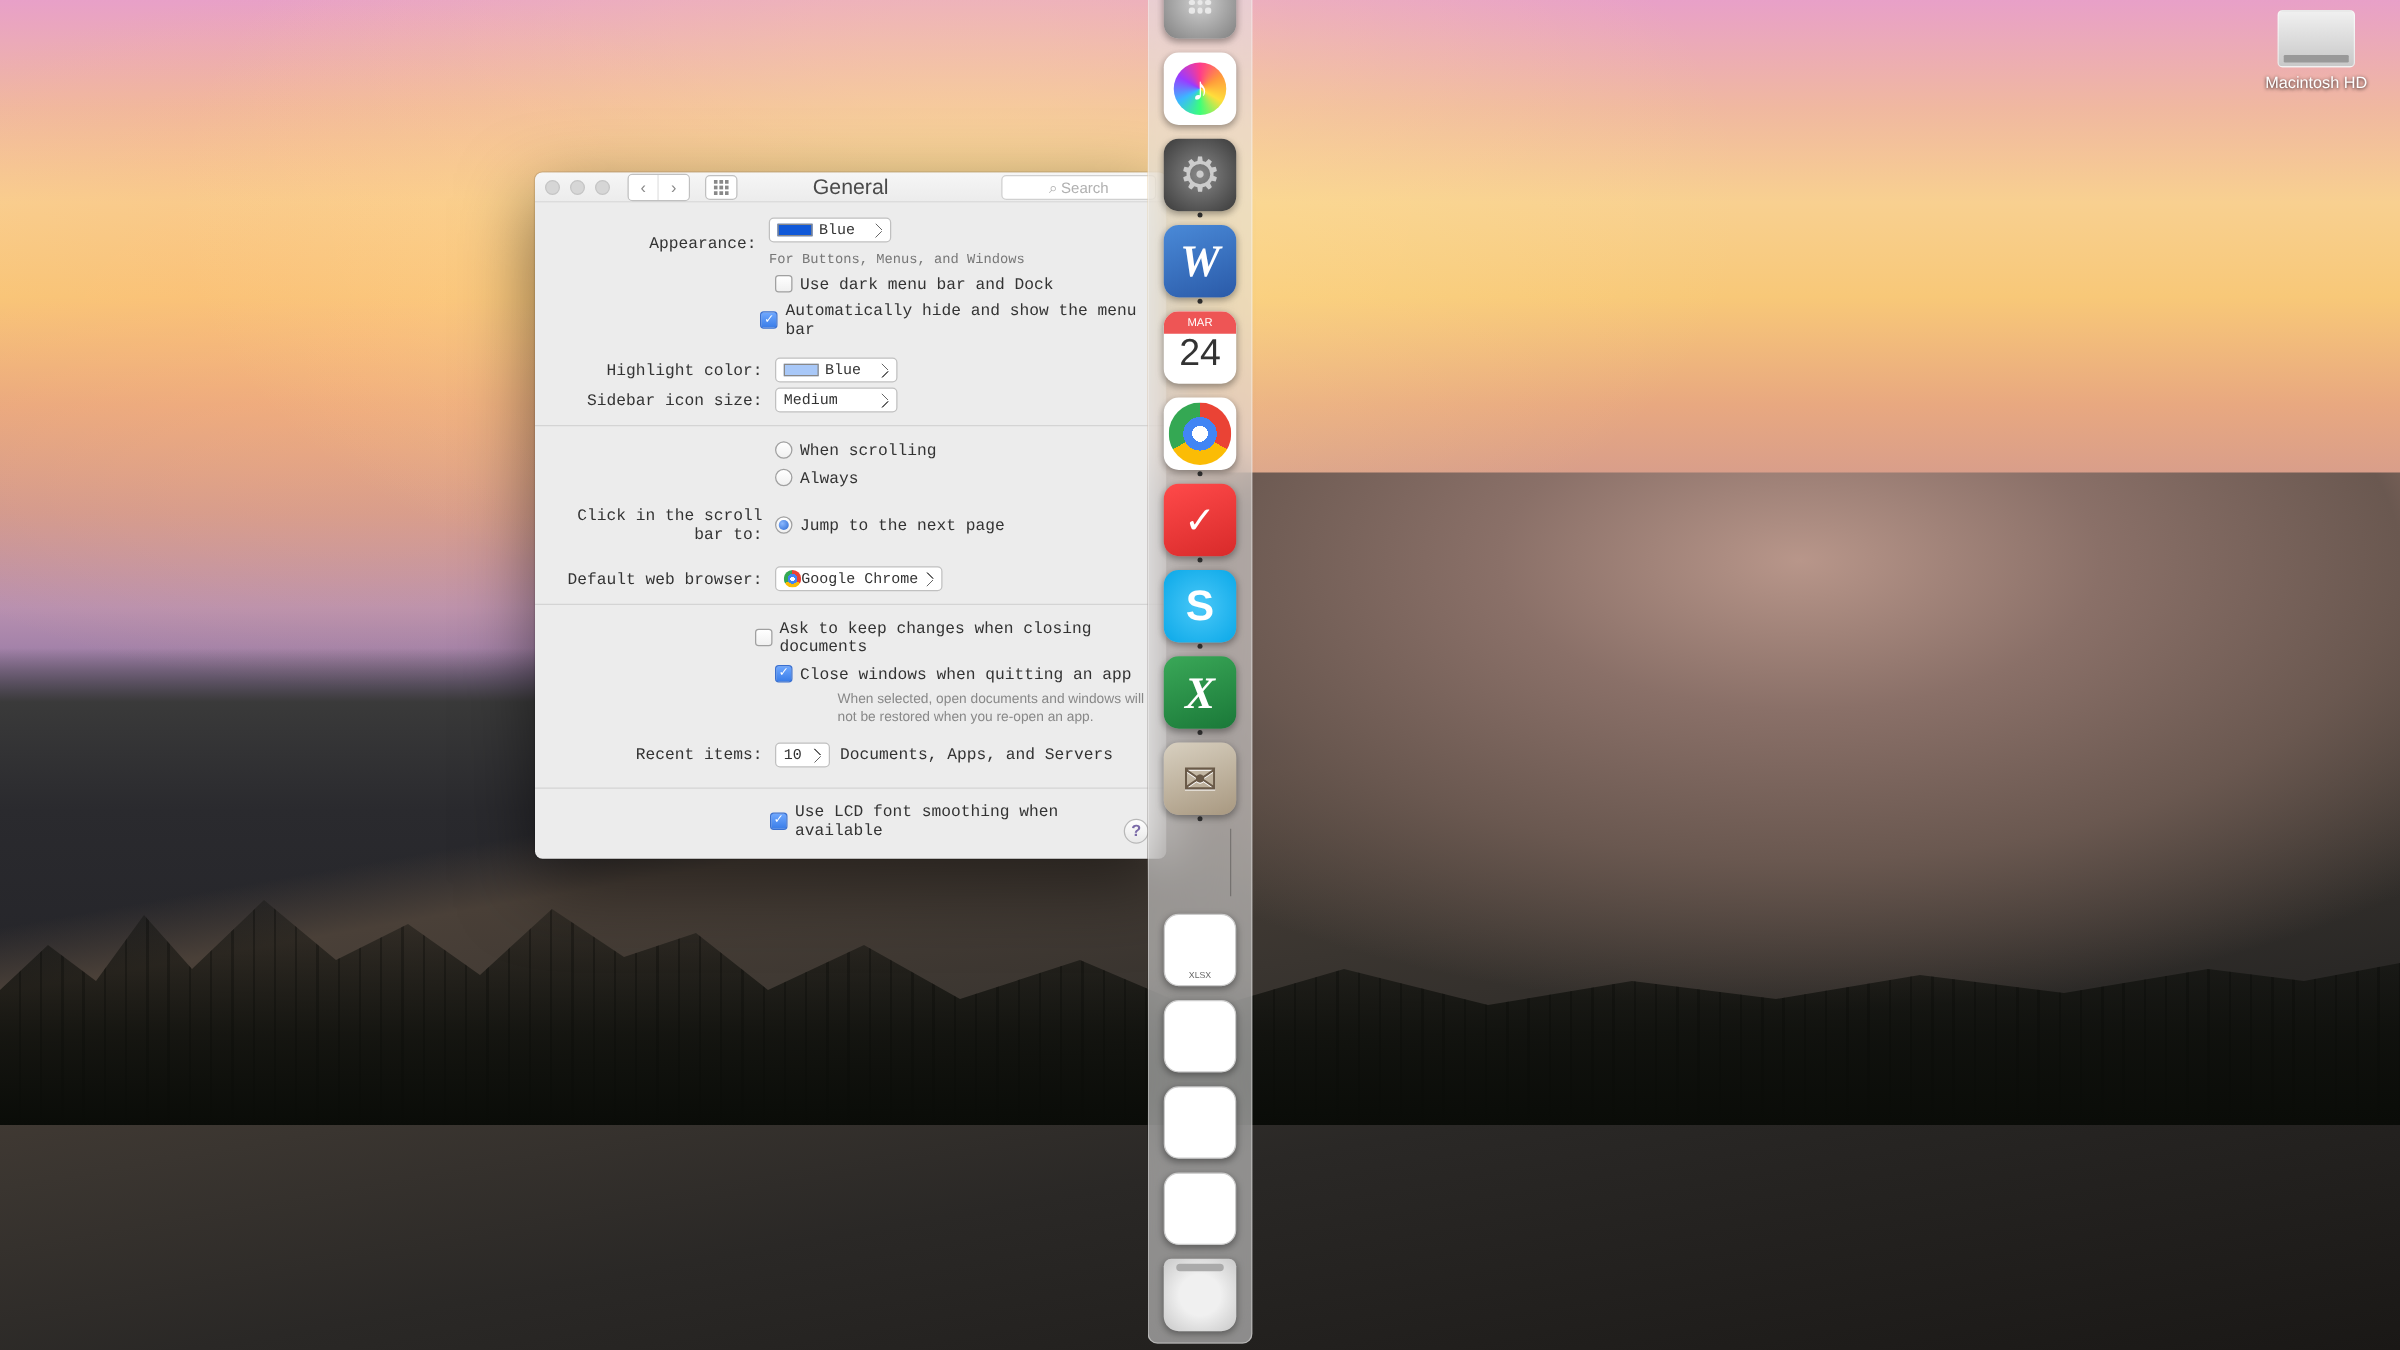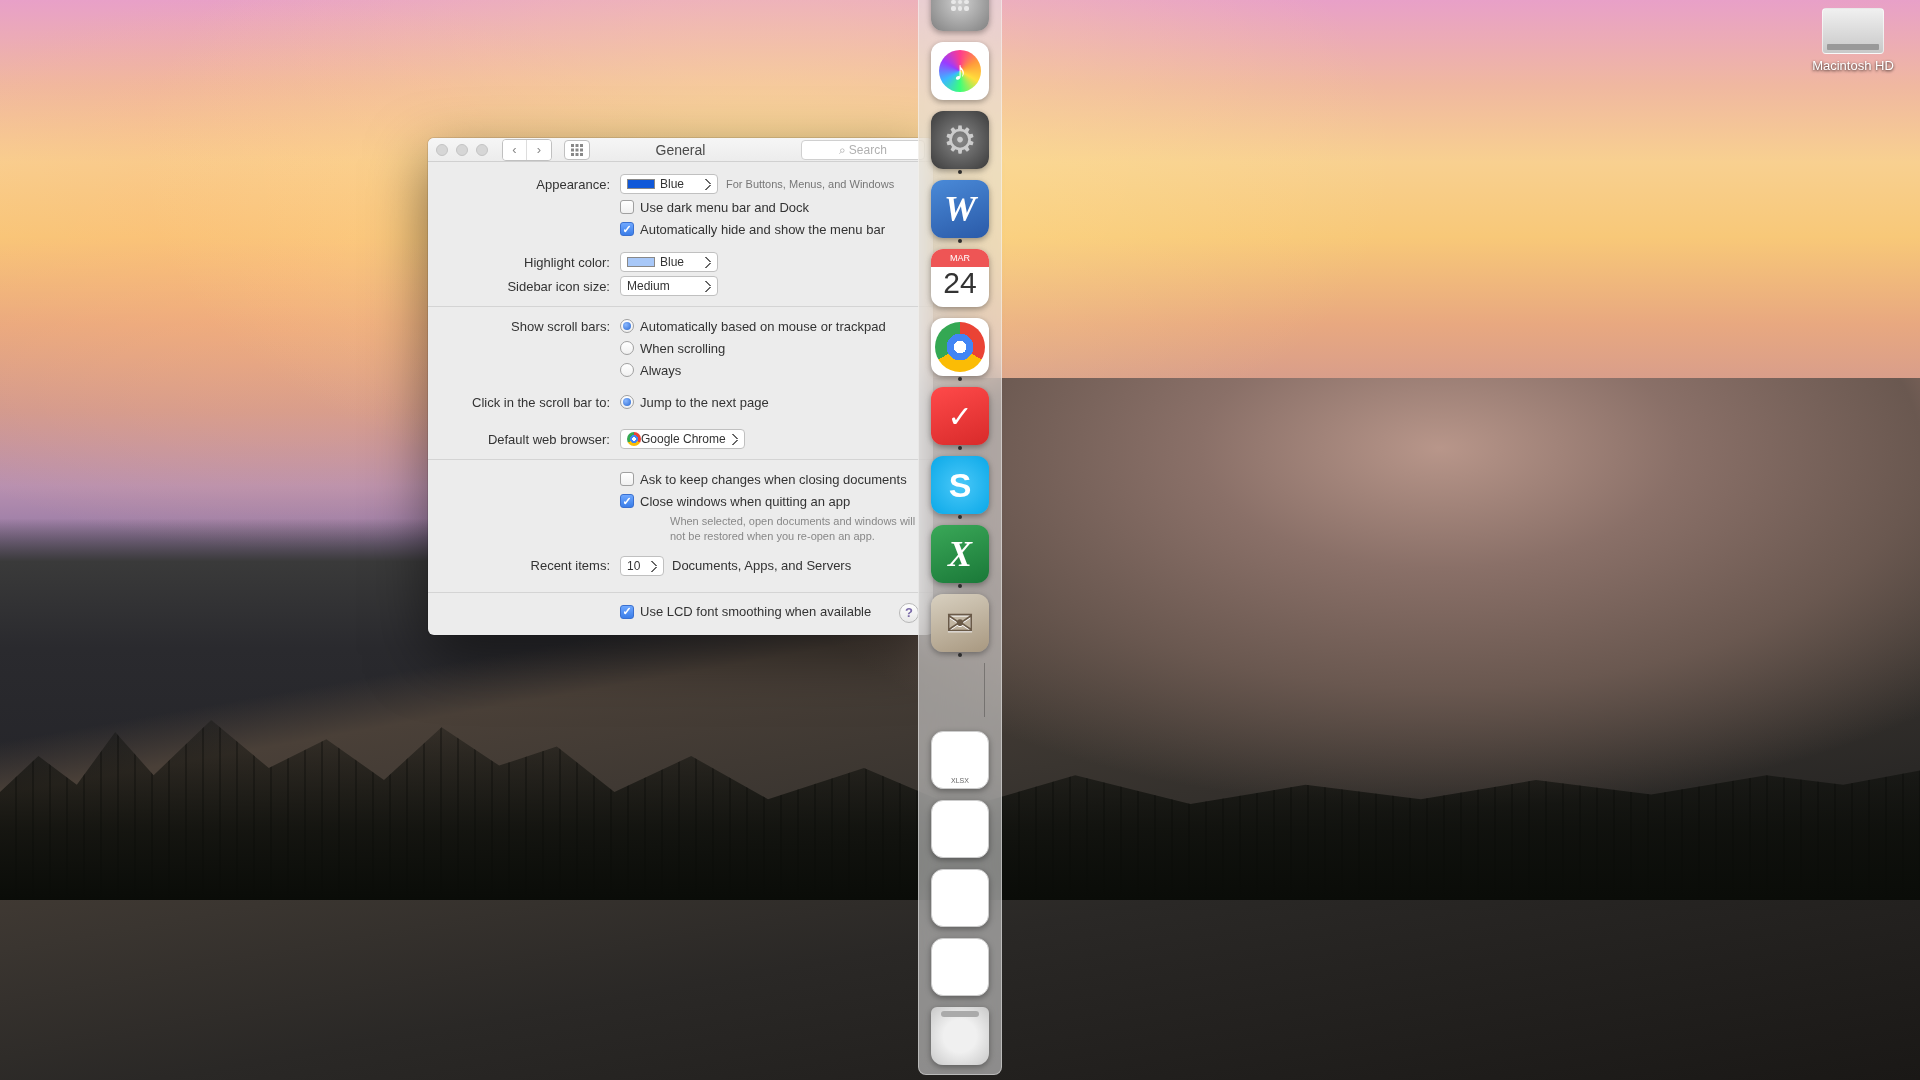"General" .title { font-size: 14px -> 17px }
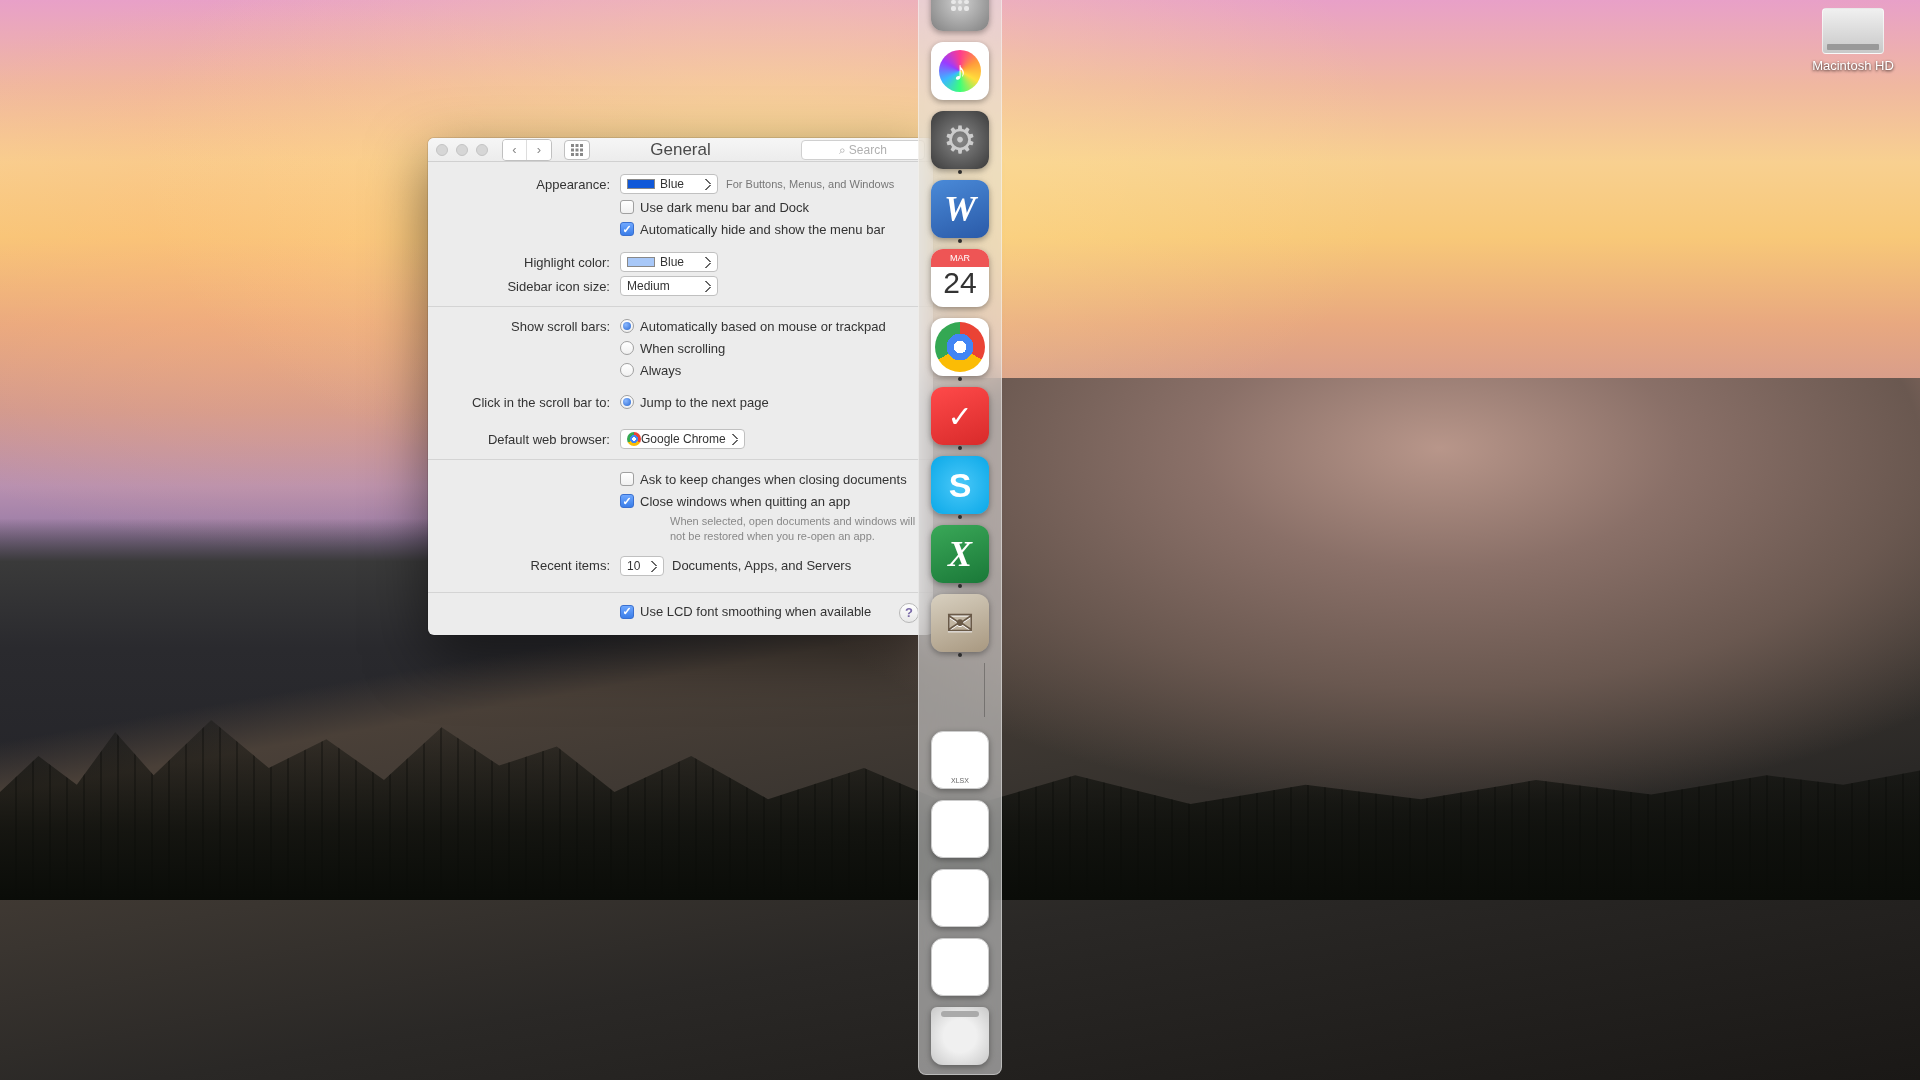"Appearance:" .row { font-family: none -> Liberation Mono, monospace }
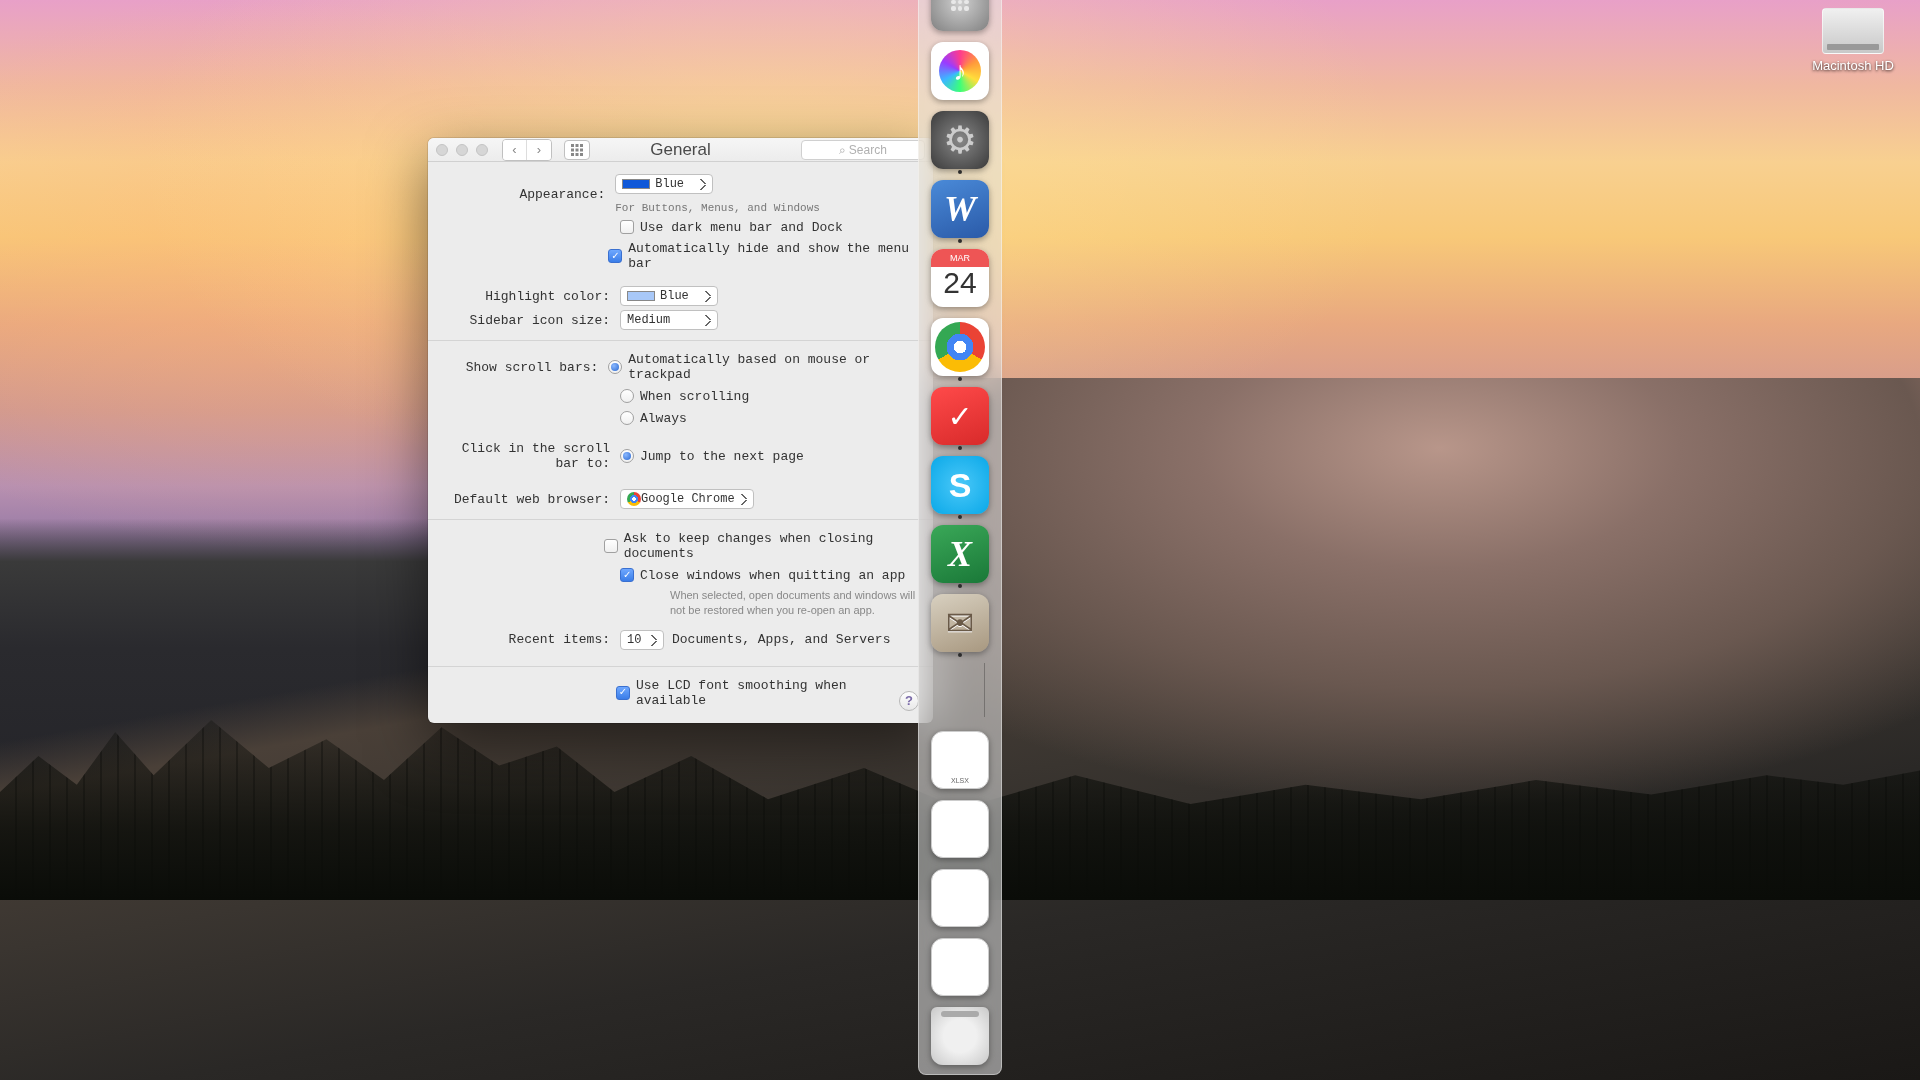"Show scroll bars:" div.row { html: <div> <div>Show scroll bars:</div> <div> <label> <span></span> <span>Automatically based on mouse or trackpad</span> </label> </div> </div> -> none }
